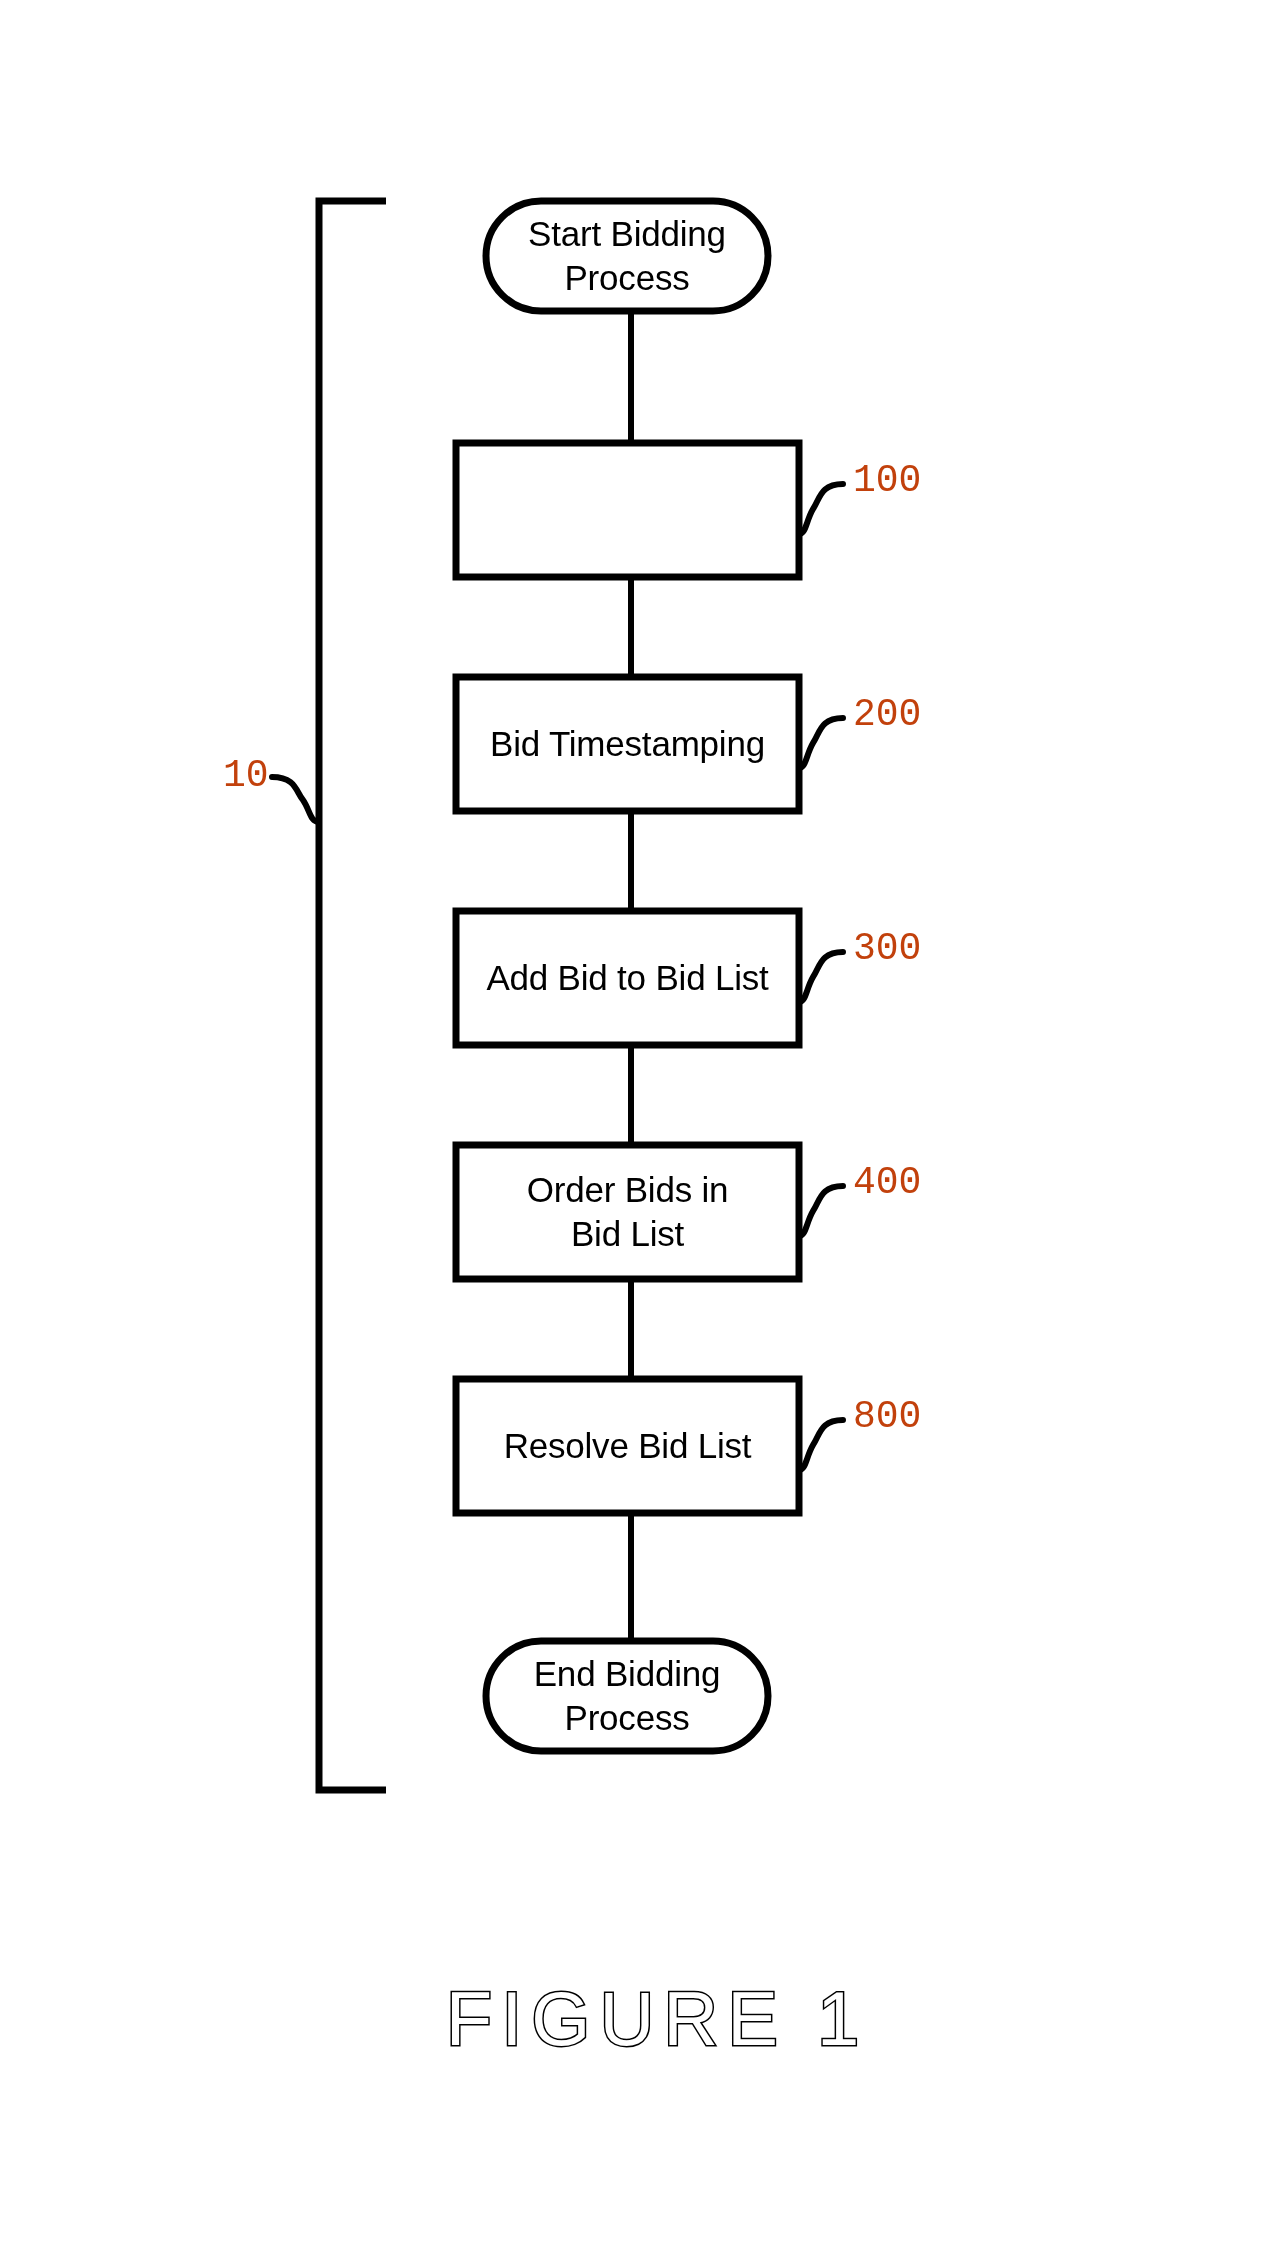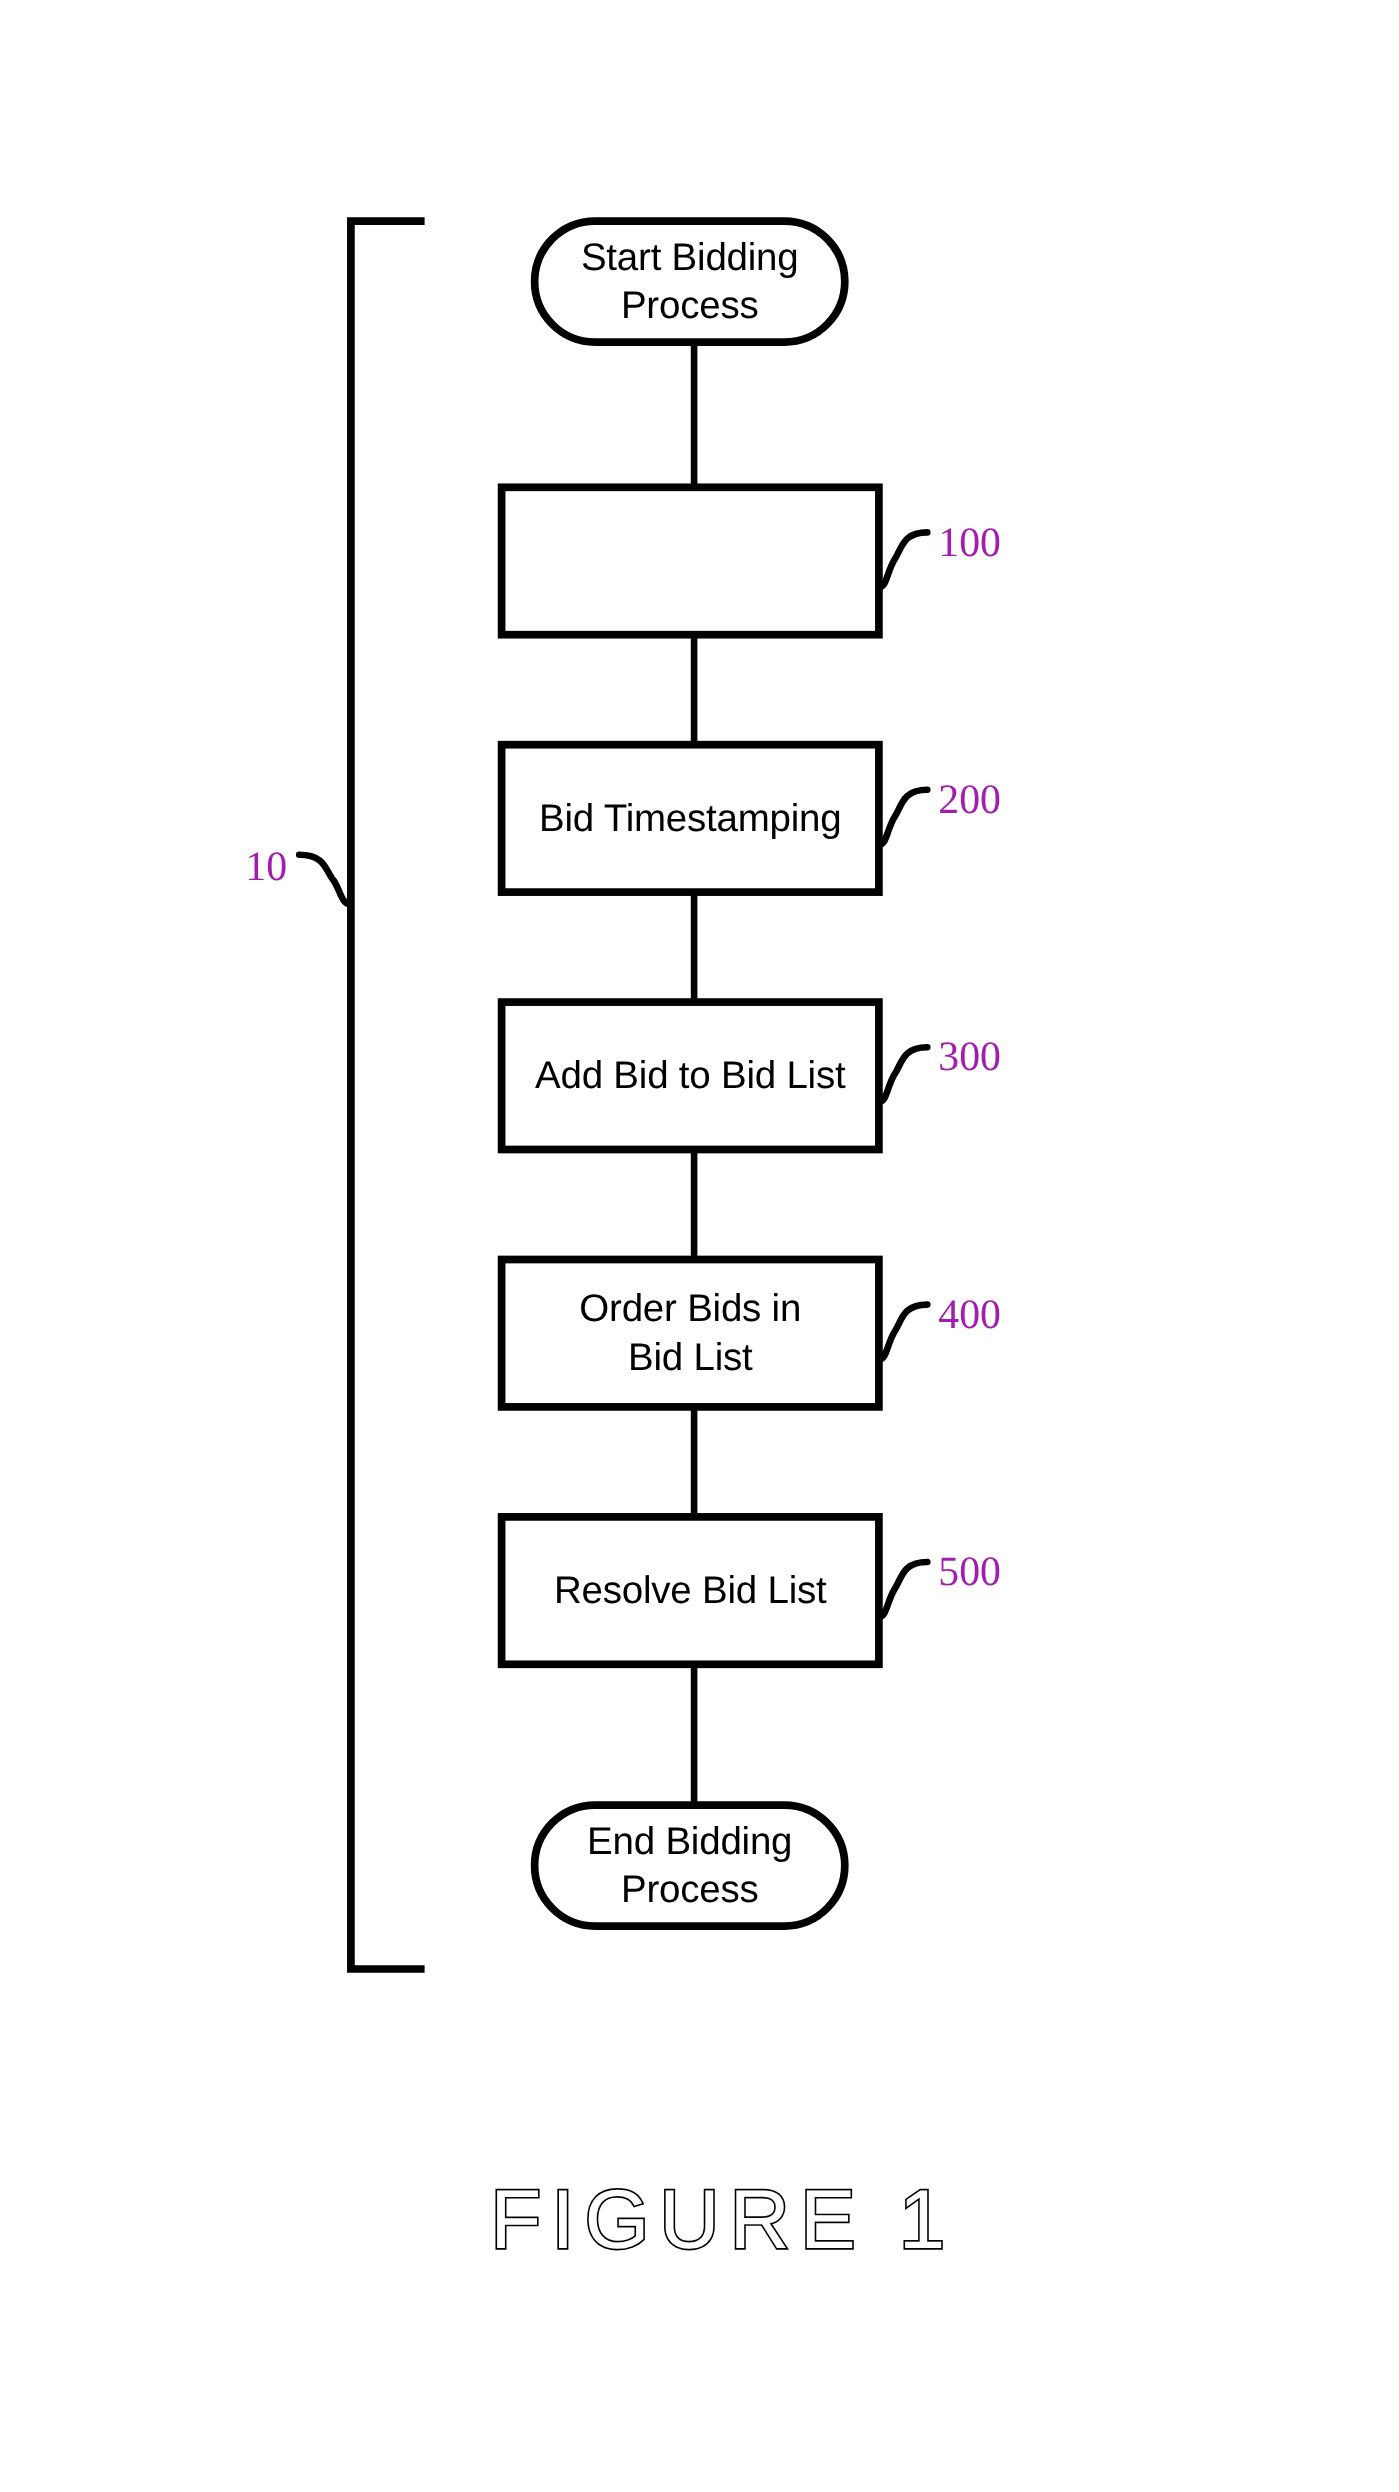"100" .ref-num { color: #a21caf -> #c2410c; font-family: Liberation Serif, serif -> Liberation Mono, monospace; margin-top: 12px -> none }
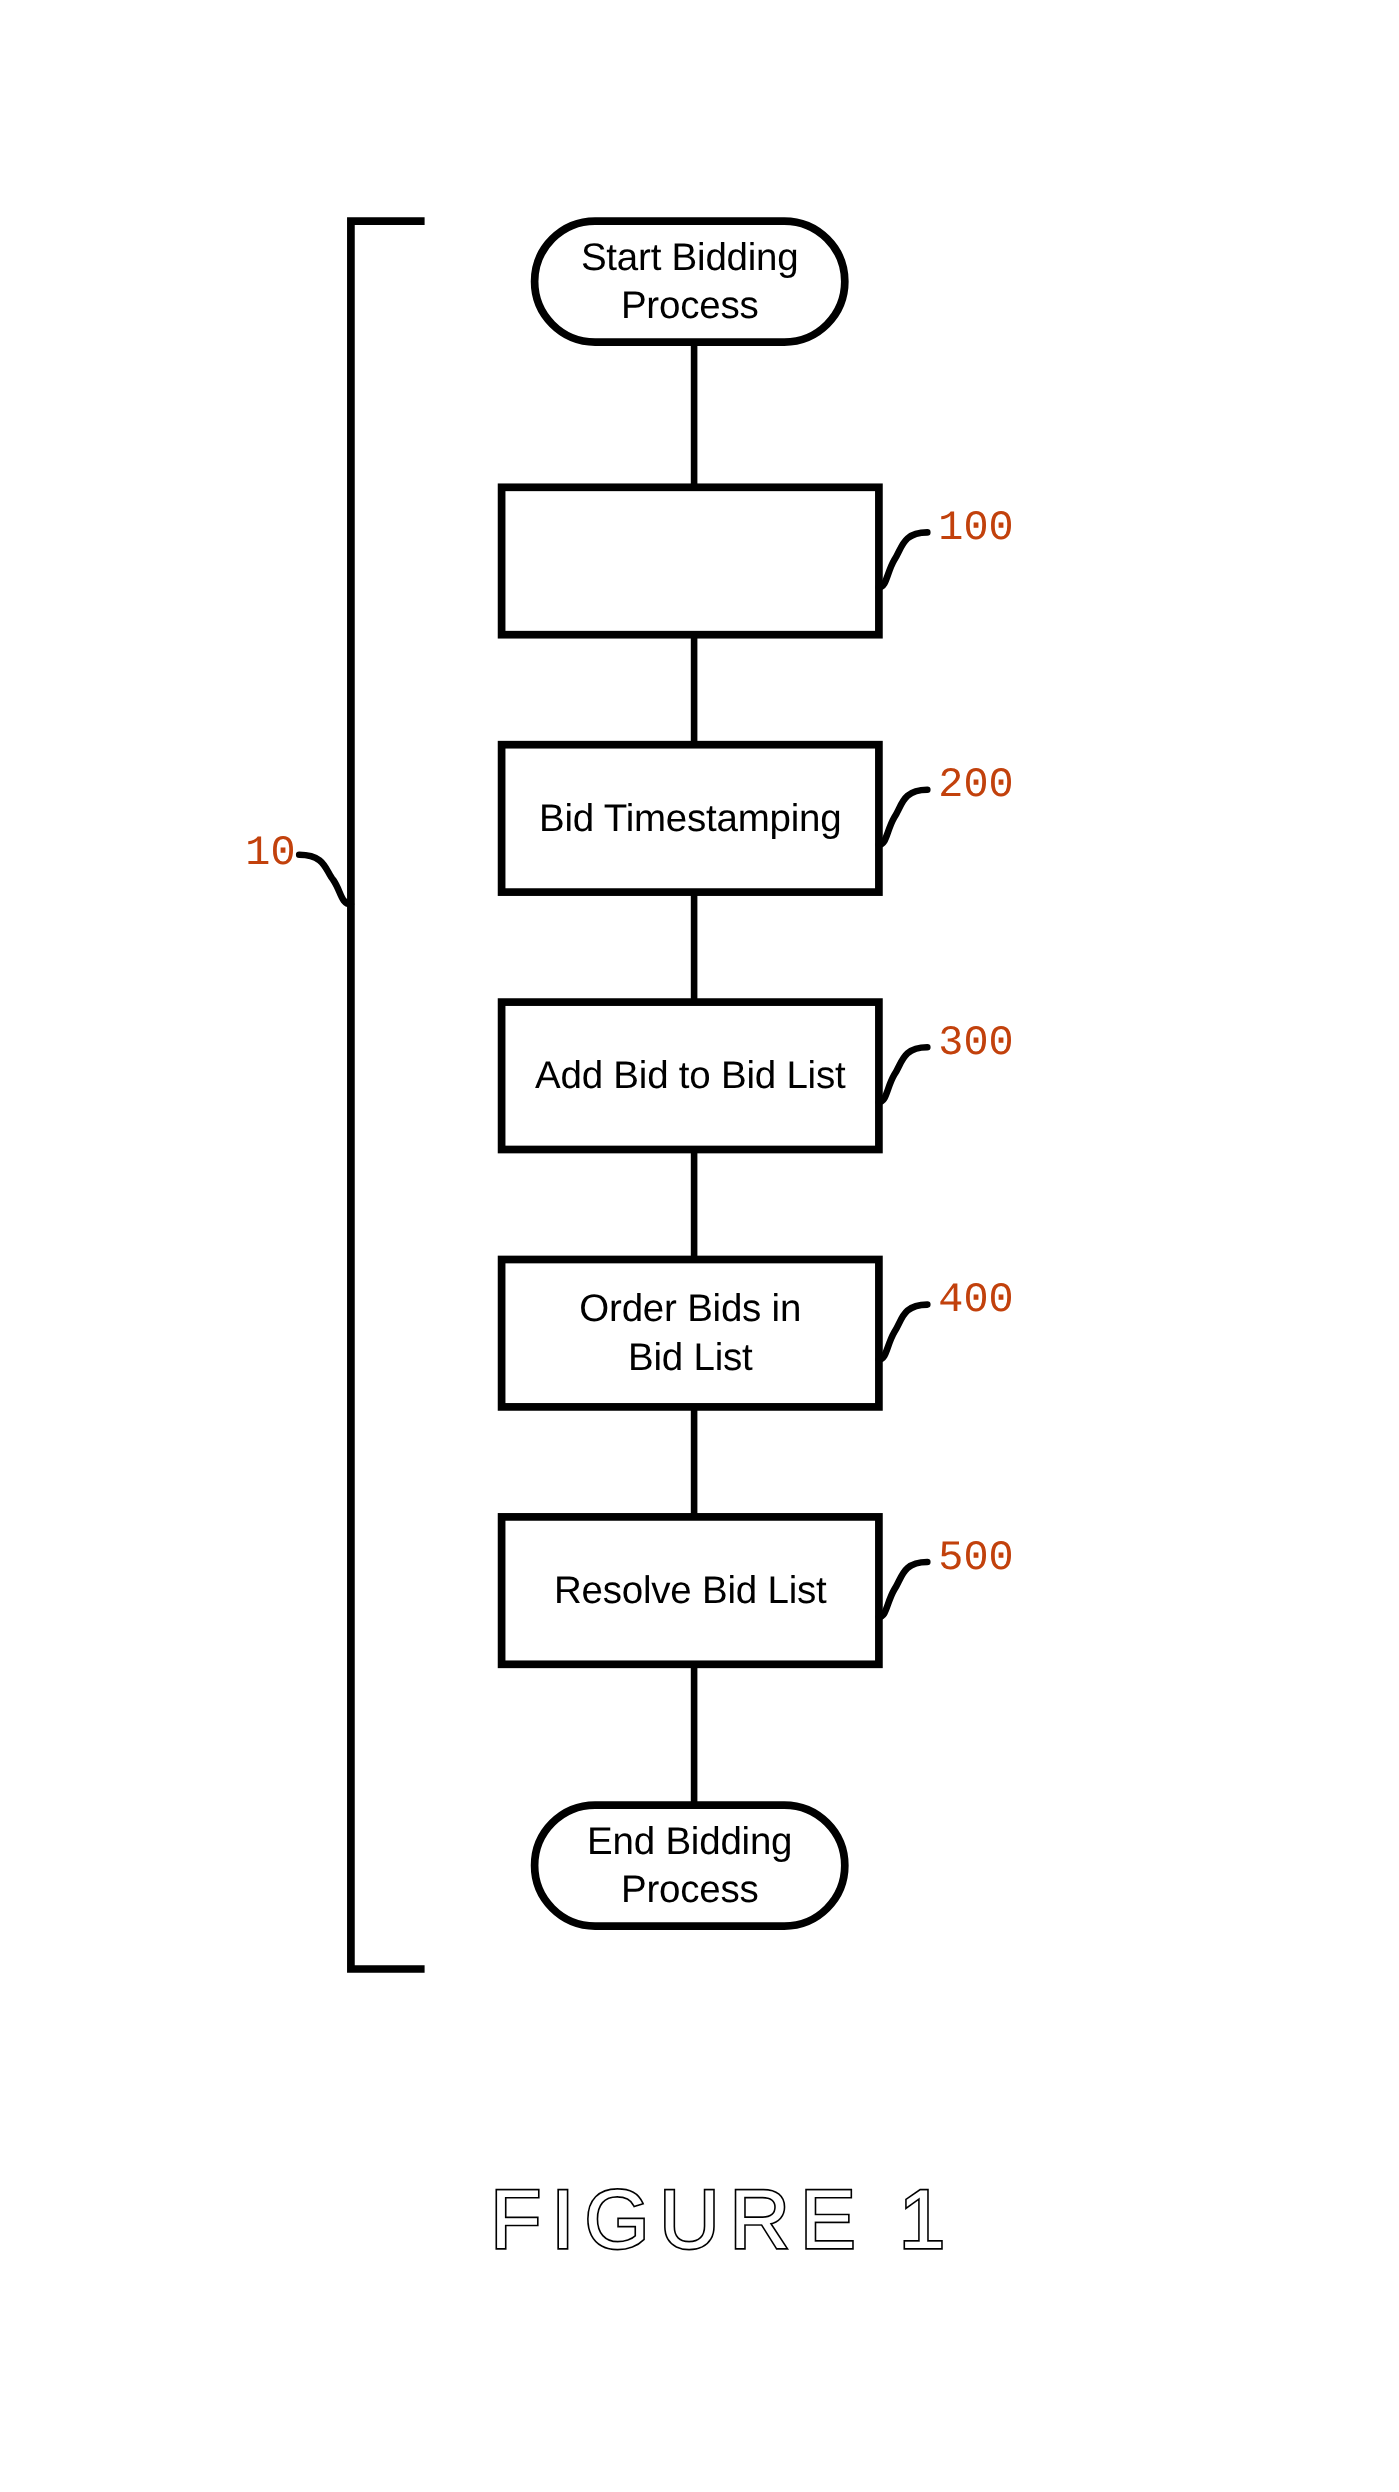"500" div.ref-num { text: 500 -> 800 }
